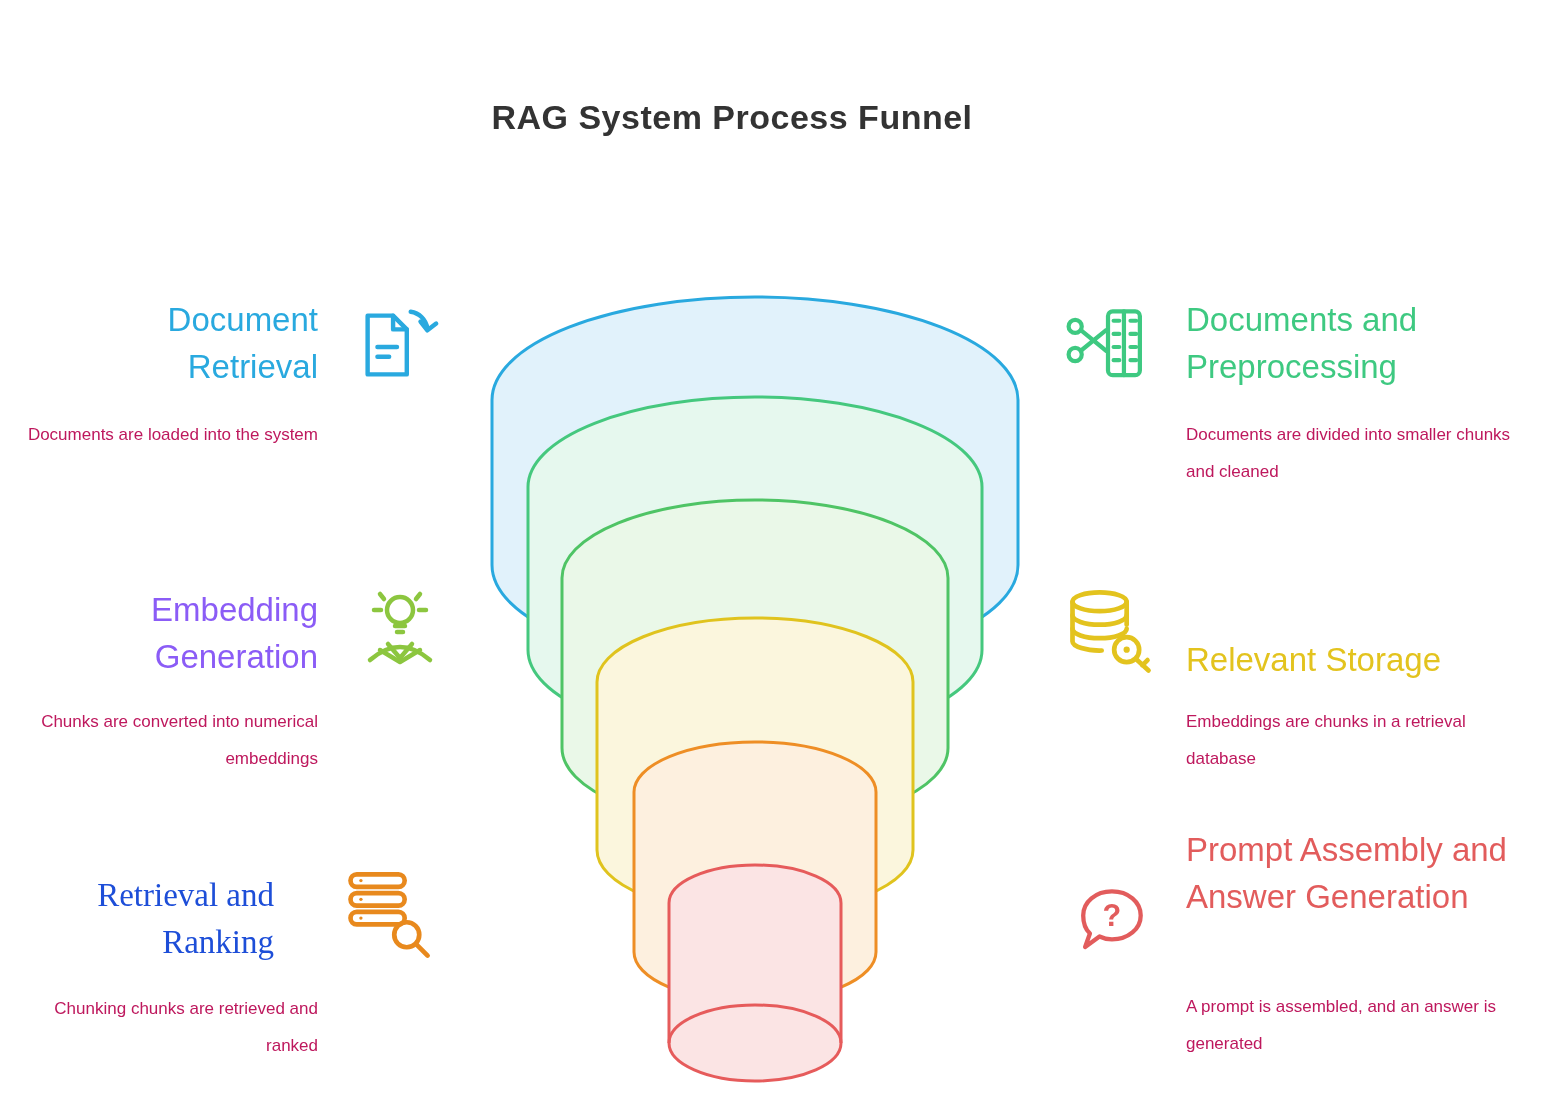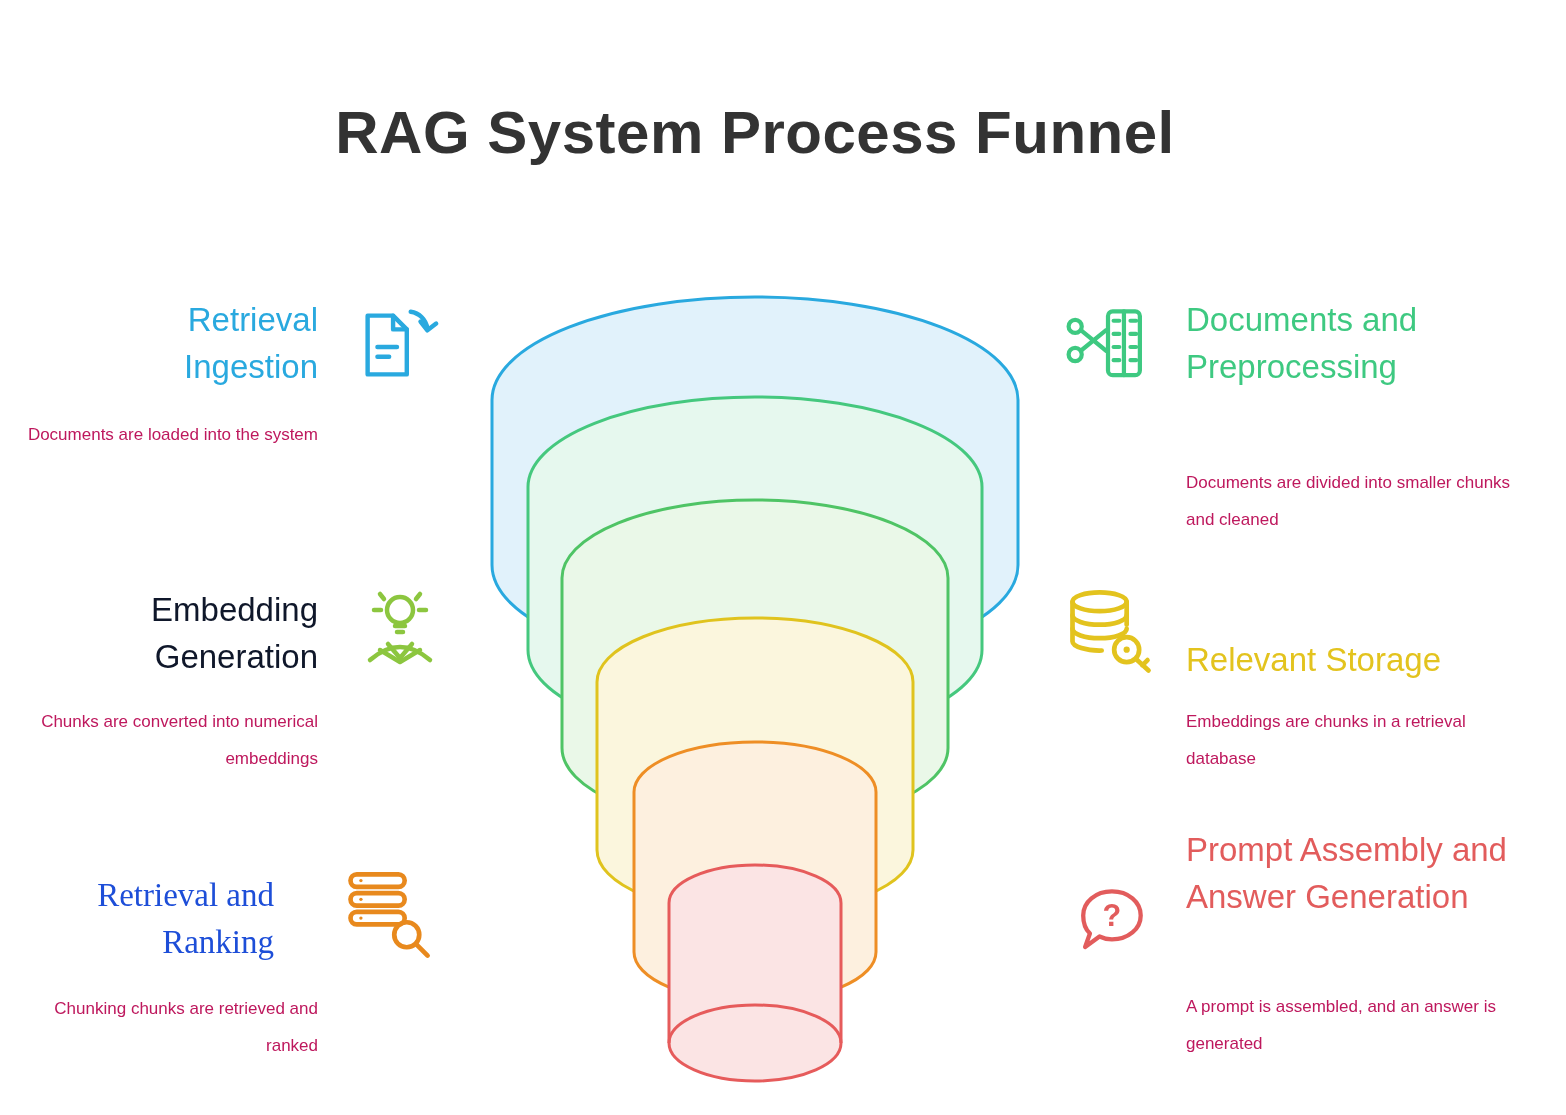"RAG System Process Funnel" .page-title { font-size: 60px -> 34px; left: 755px -> 732px }
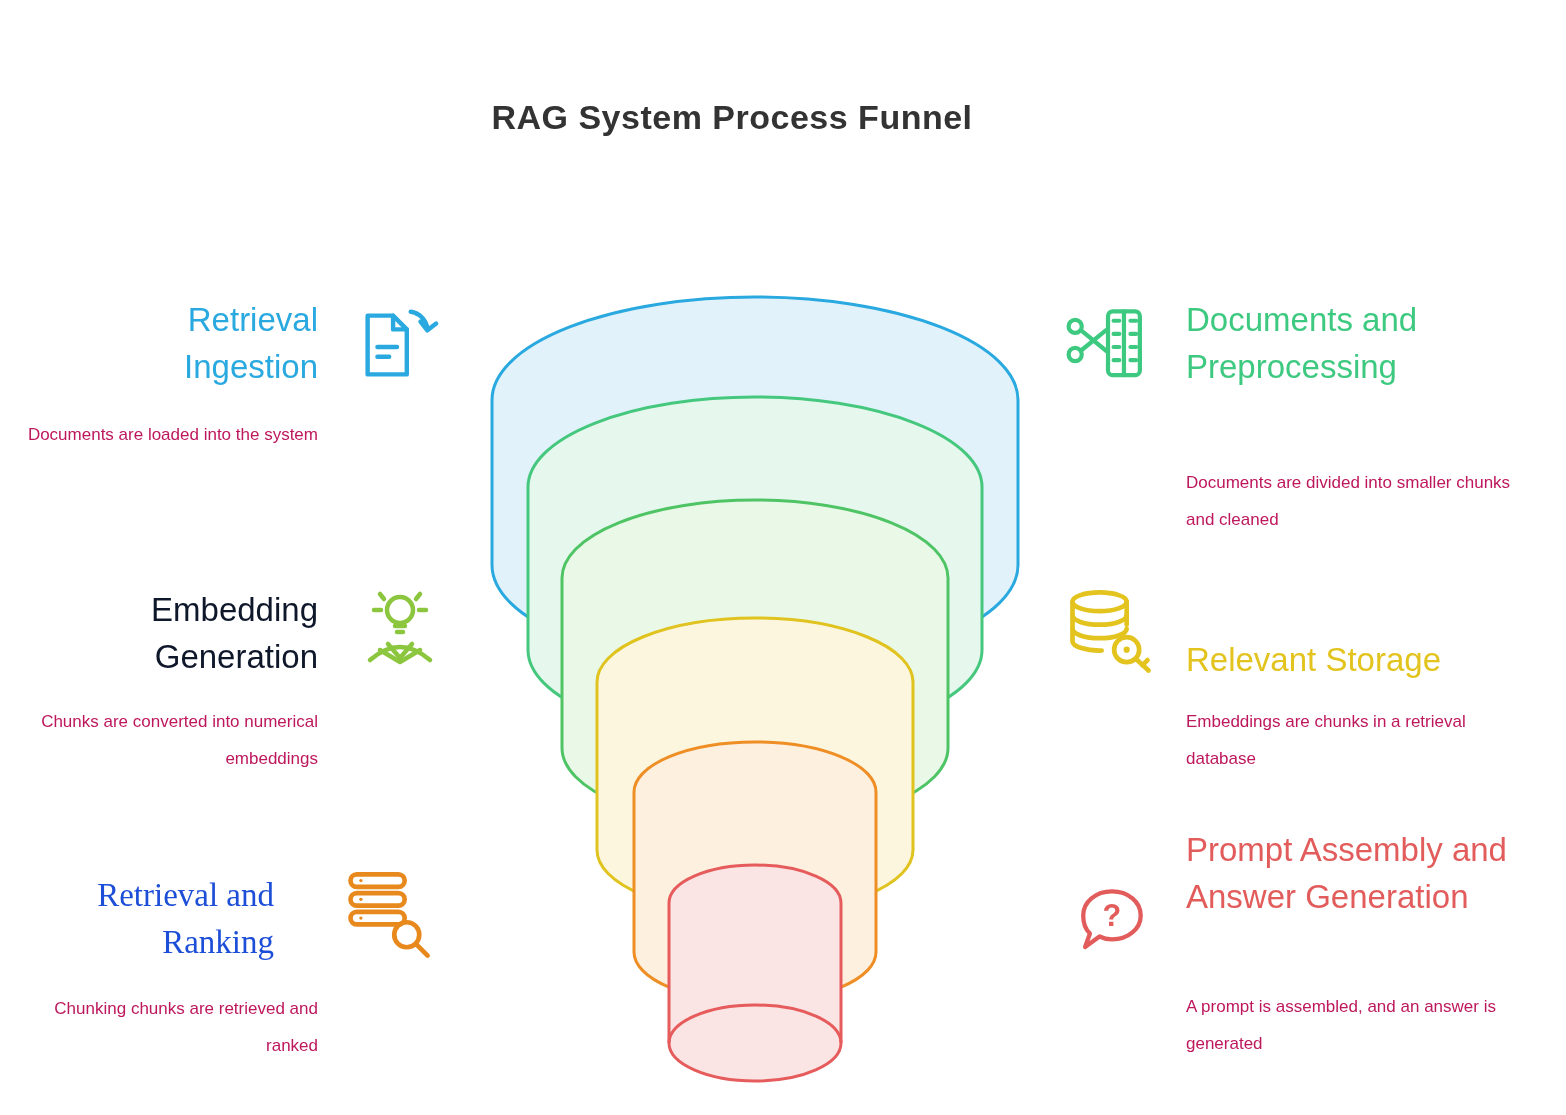"Retrieval Ingestion" div.abs { text: Retrieval Ingestion -> Document Retrieval }
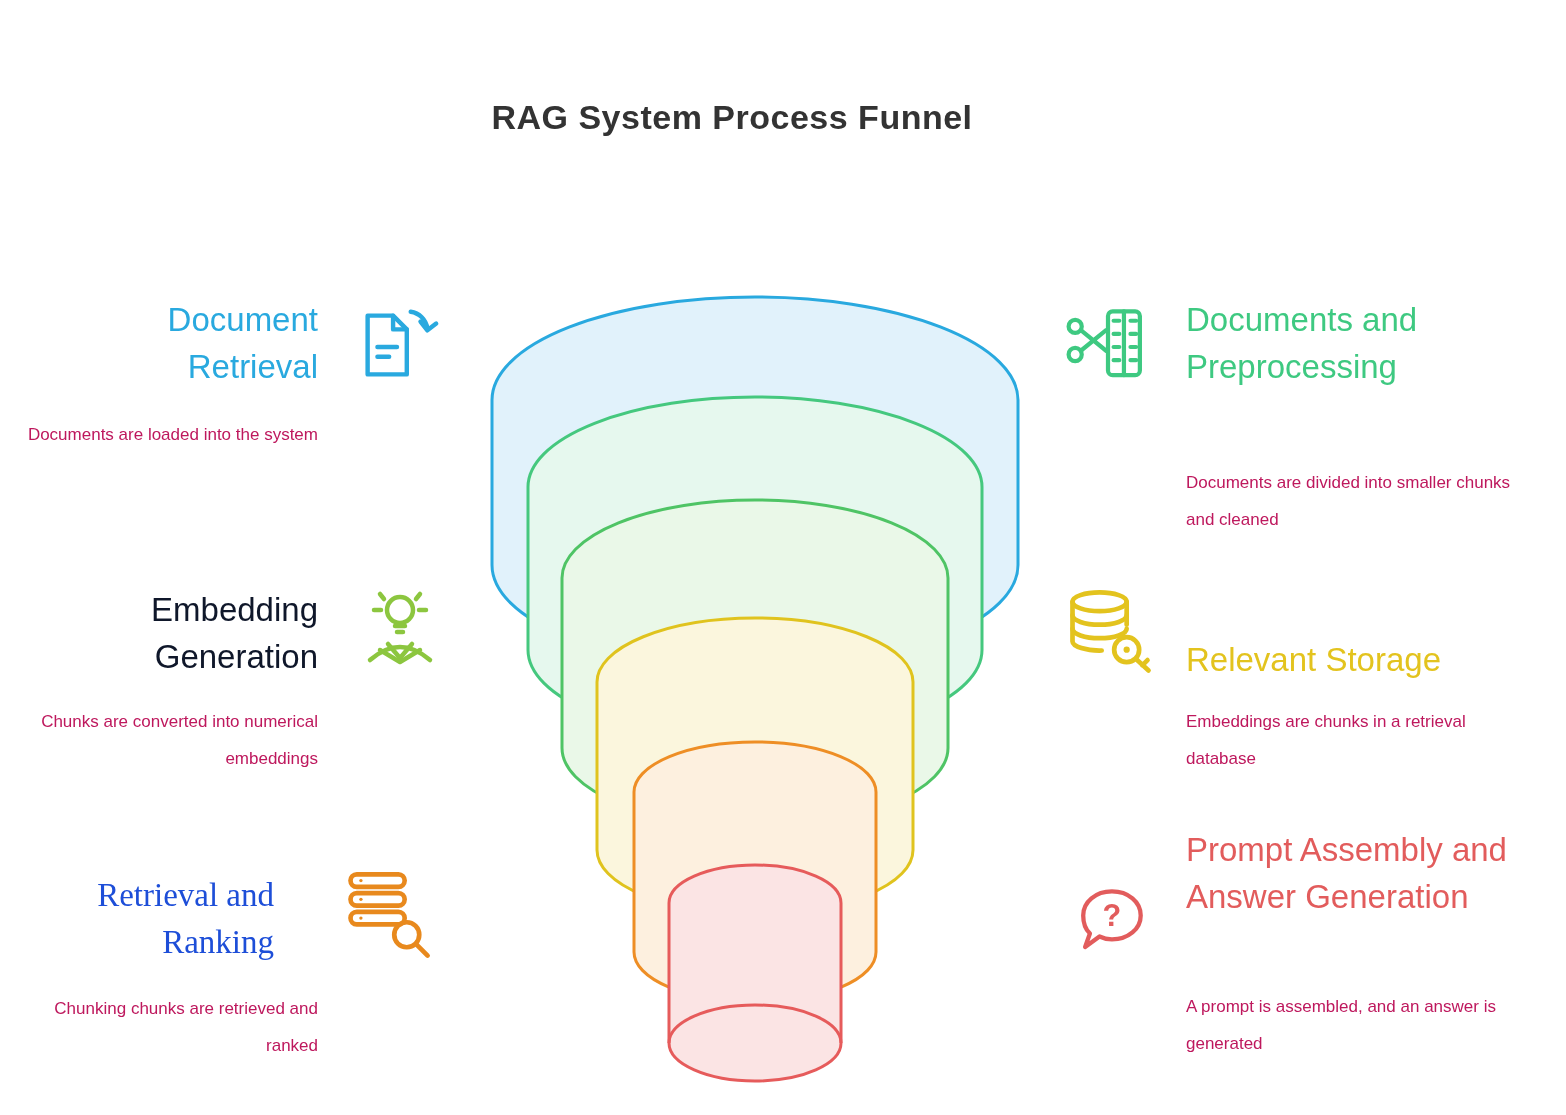"Documents are divided into smaller" div.abs { margin-top: 48px -> none }
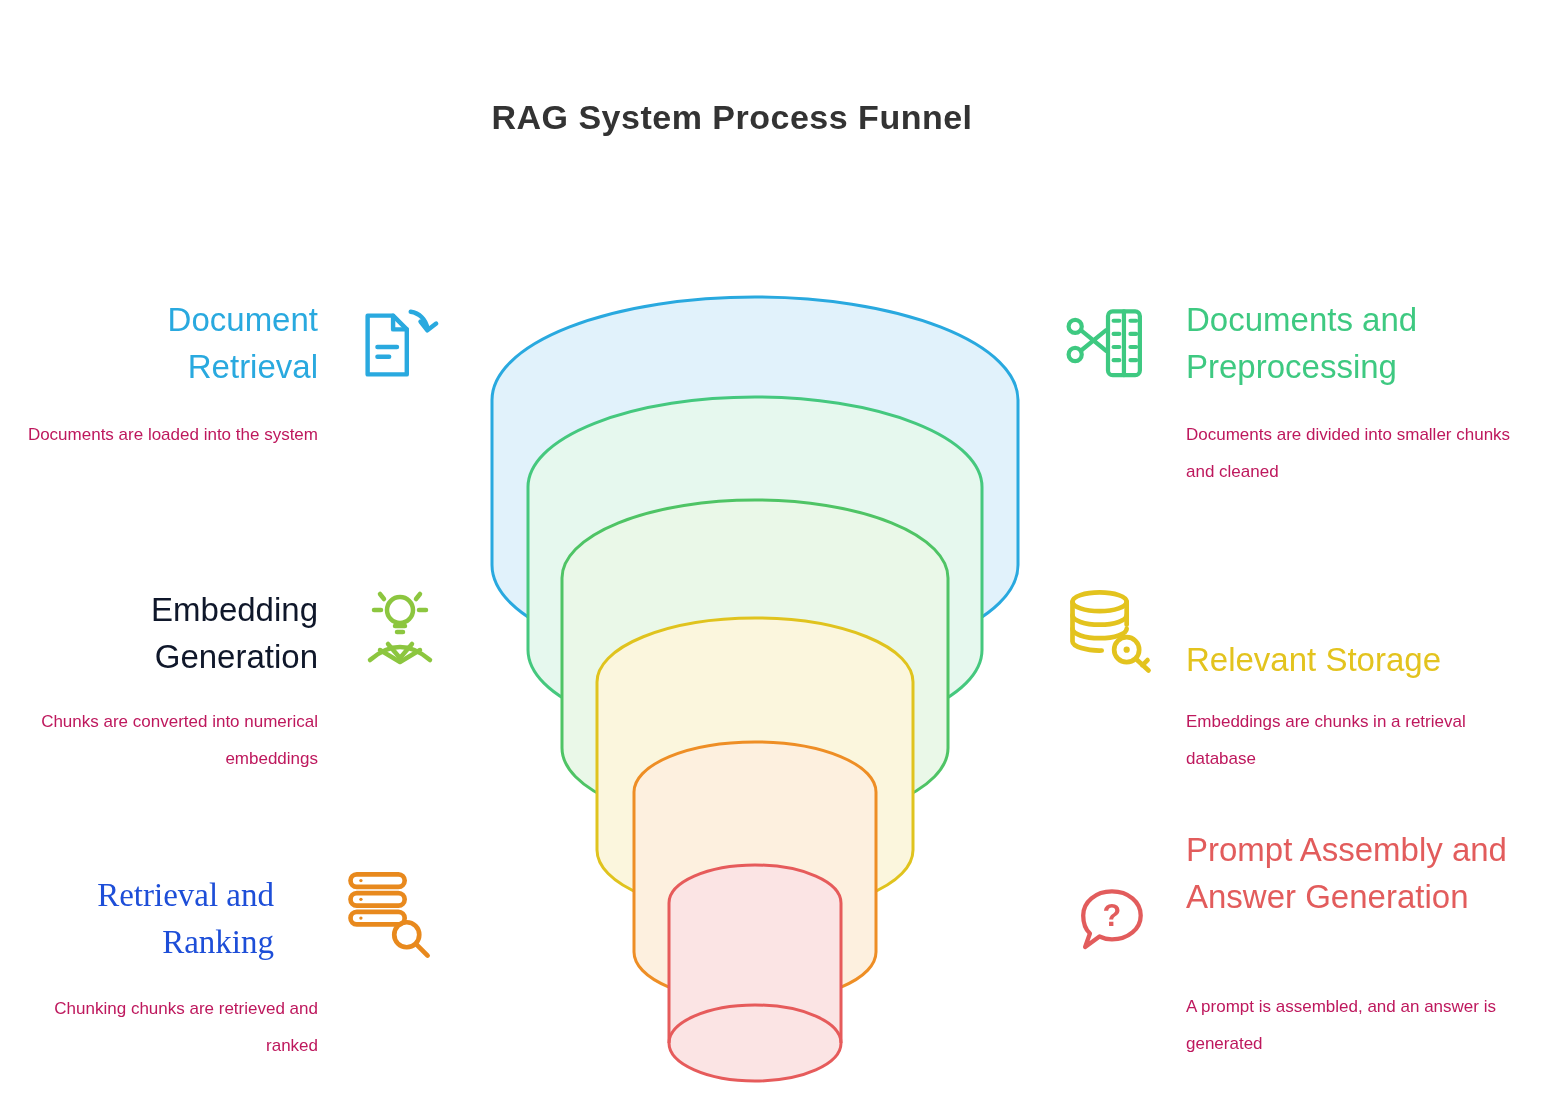"Embedding Generation" div.abs { color: #0f172a -> #8b5cf6 }
